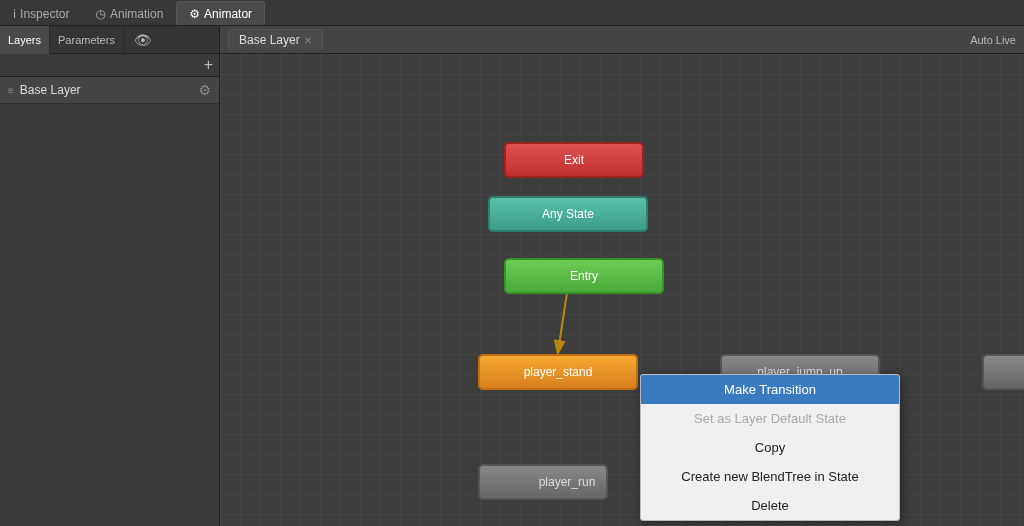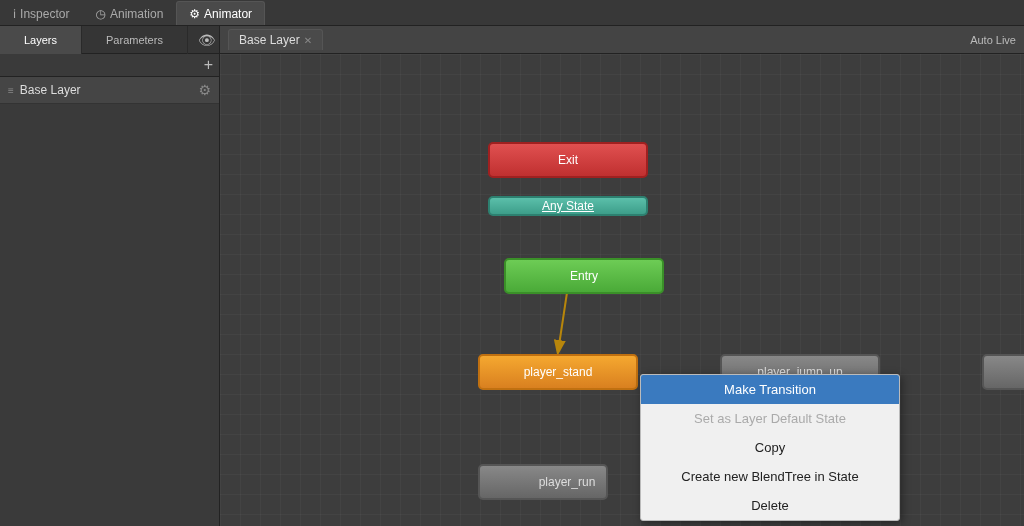"Layers" .sidebar-sub-tab { padding: 4px 24px -> 4px 8px }
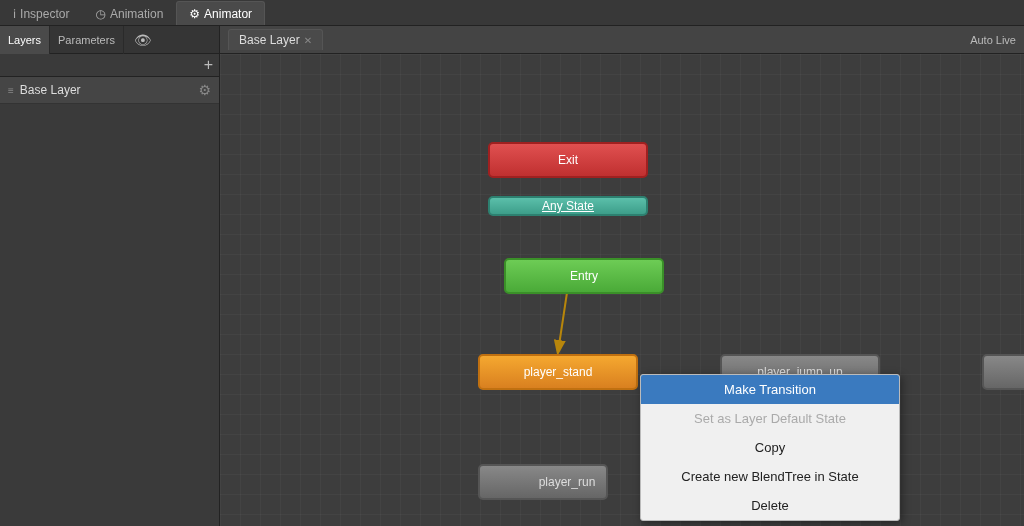"Exit" .state-exit { left: 268px -> 284px; width: 160px -> 140px }
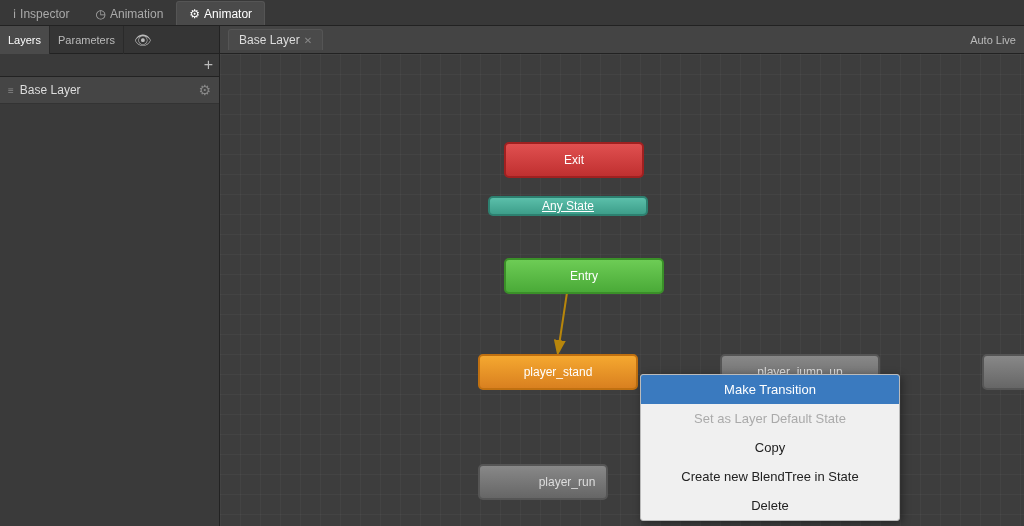"Any State" .state-any { height: 20px -> 36px; text-decoration: underline -> none }
